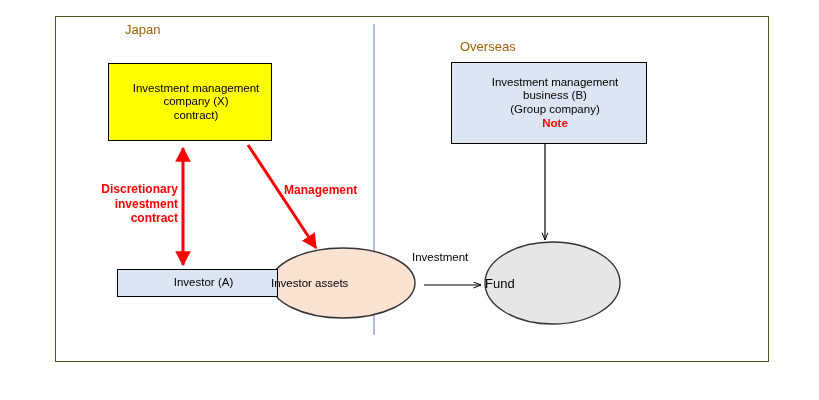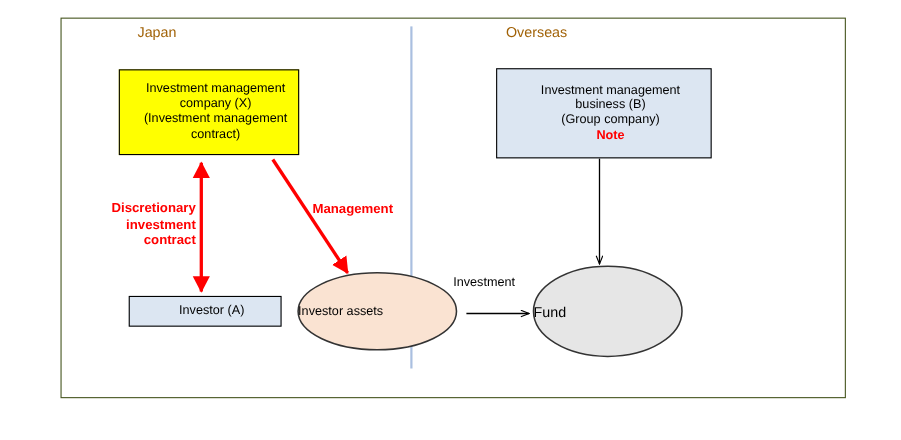"Overseas" div.region-title { top: 22px -> 39px }
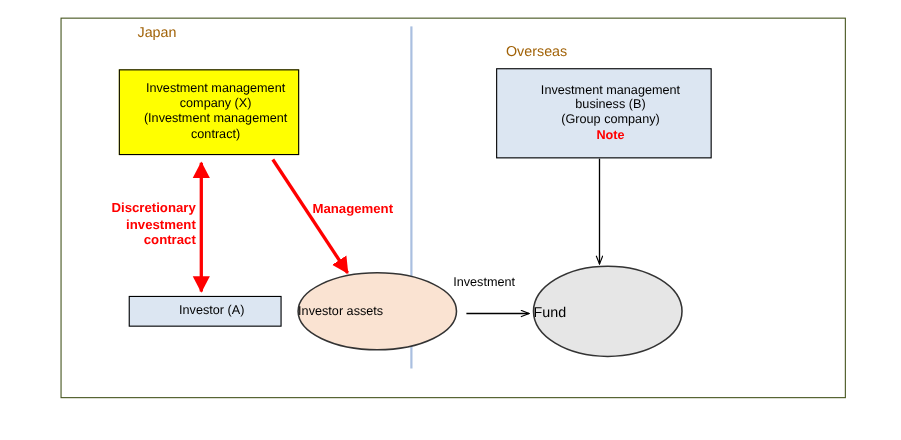"(Investment management" span.label-line { html: <span>(Investment management</span> -> none }
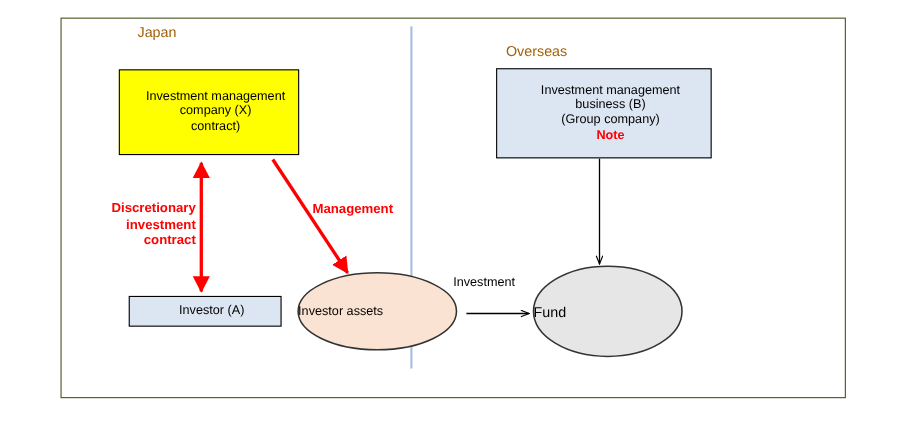"Investor (A)" div.node { width: 139px -> 161px }
